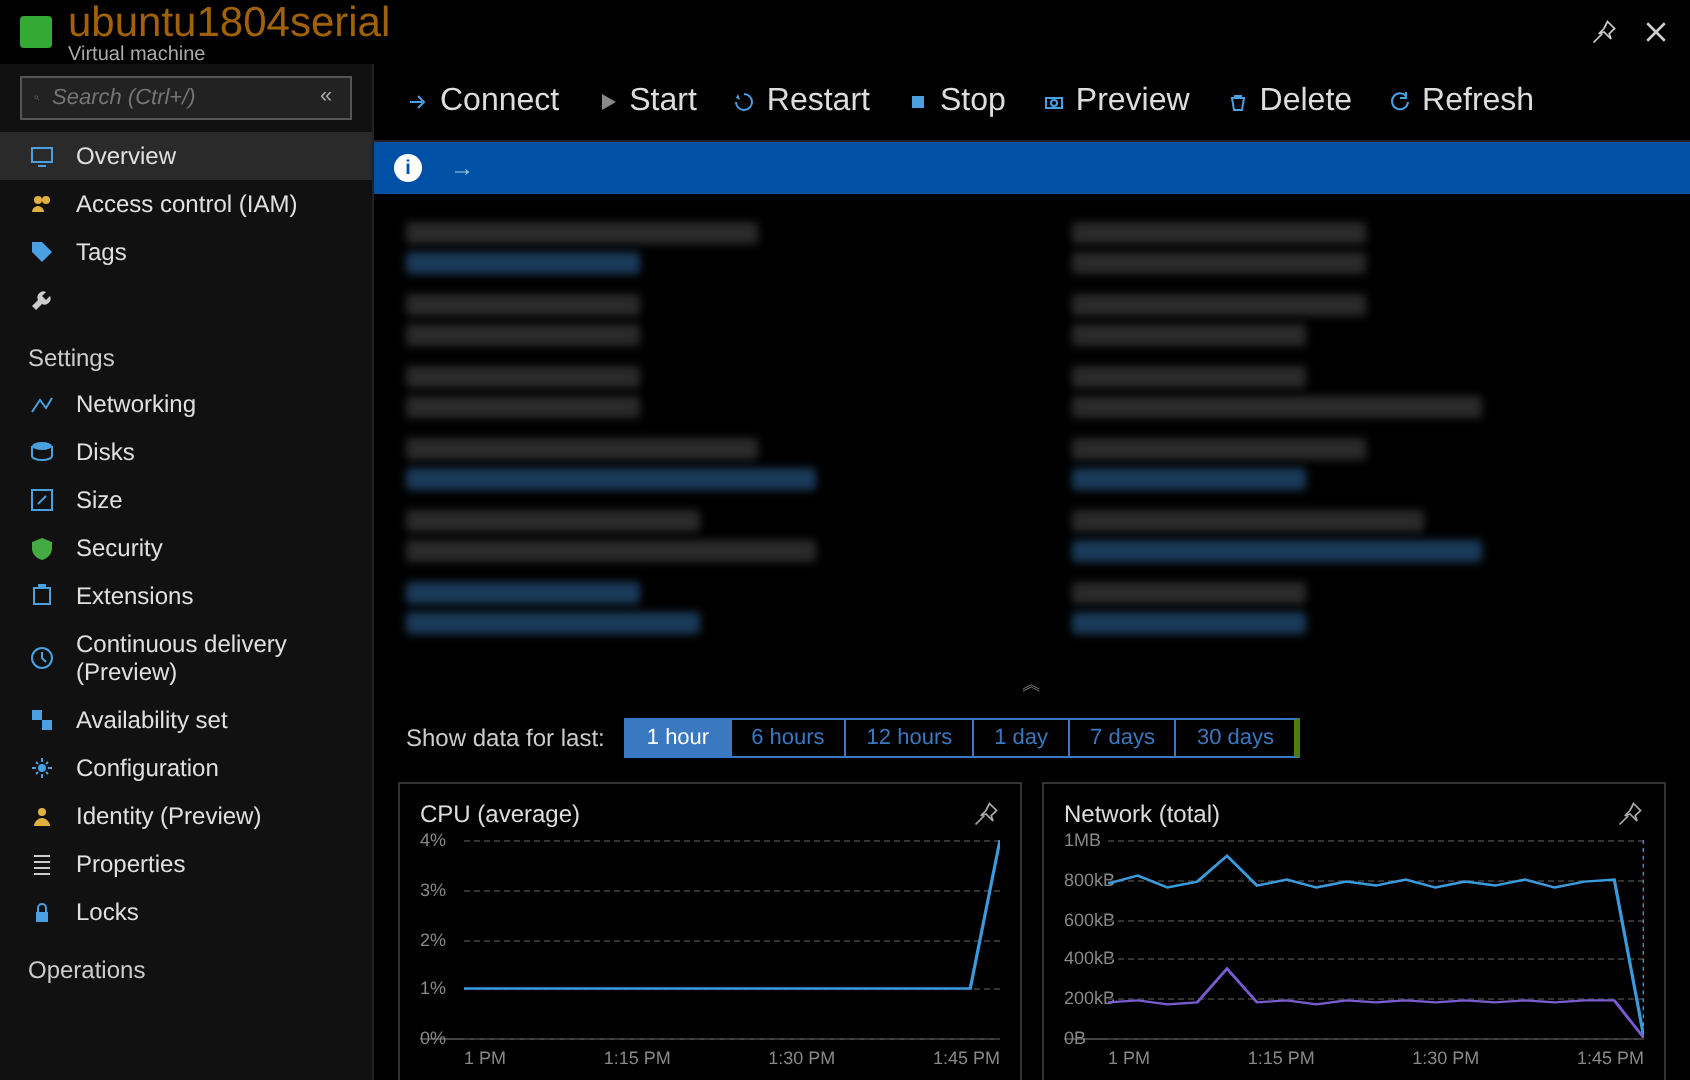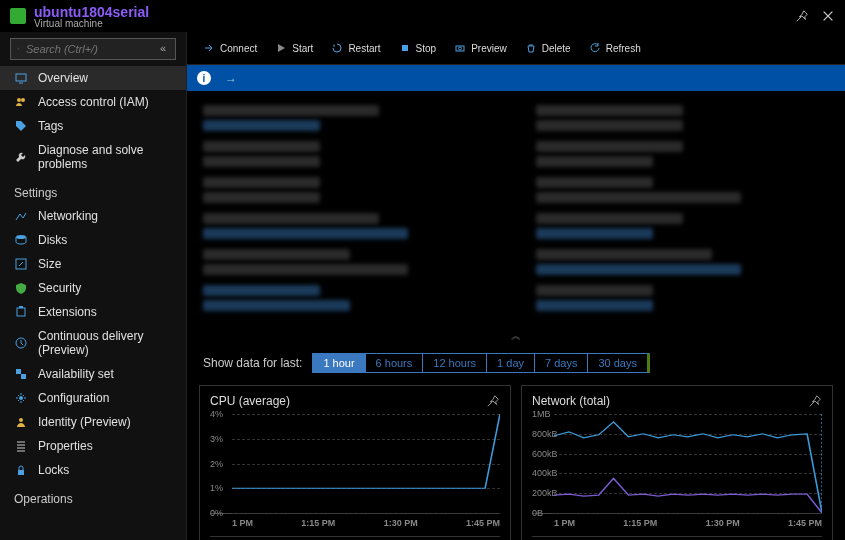"ubuntu1804serial" .titlebar .title-txt { color: #8b5cf6 -> #a16207; font-size: 14px -> 21px; font-weight: 700 -> 400 }
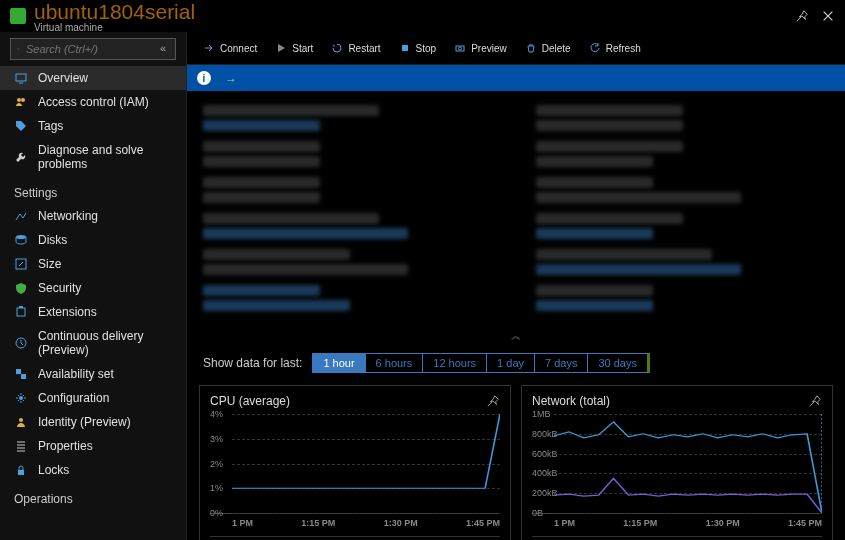"Connect" .toolbar .tb-btn { font-size: 10px -> 16px }
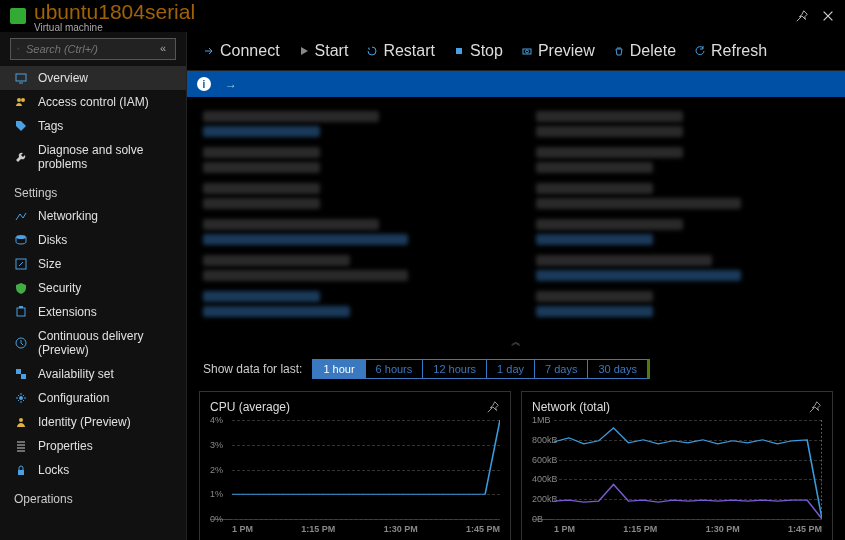"Diagnose and solve problems" span { html: <span>Diagnose and solve problems</span> -> none }
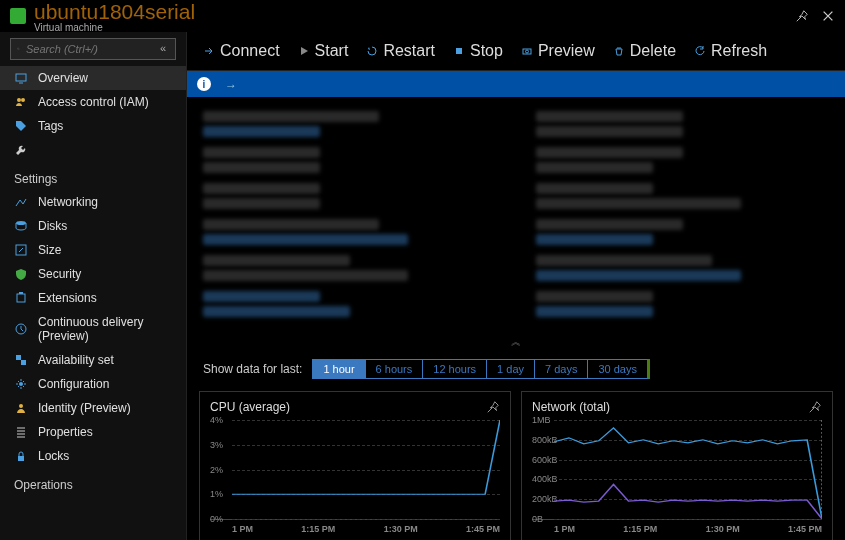"1 PM" .xlabels { font-weight: bold -> none }
